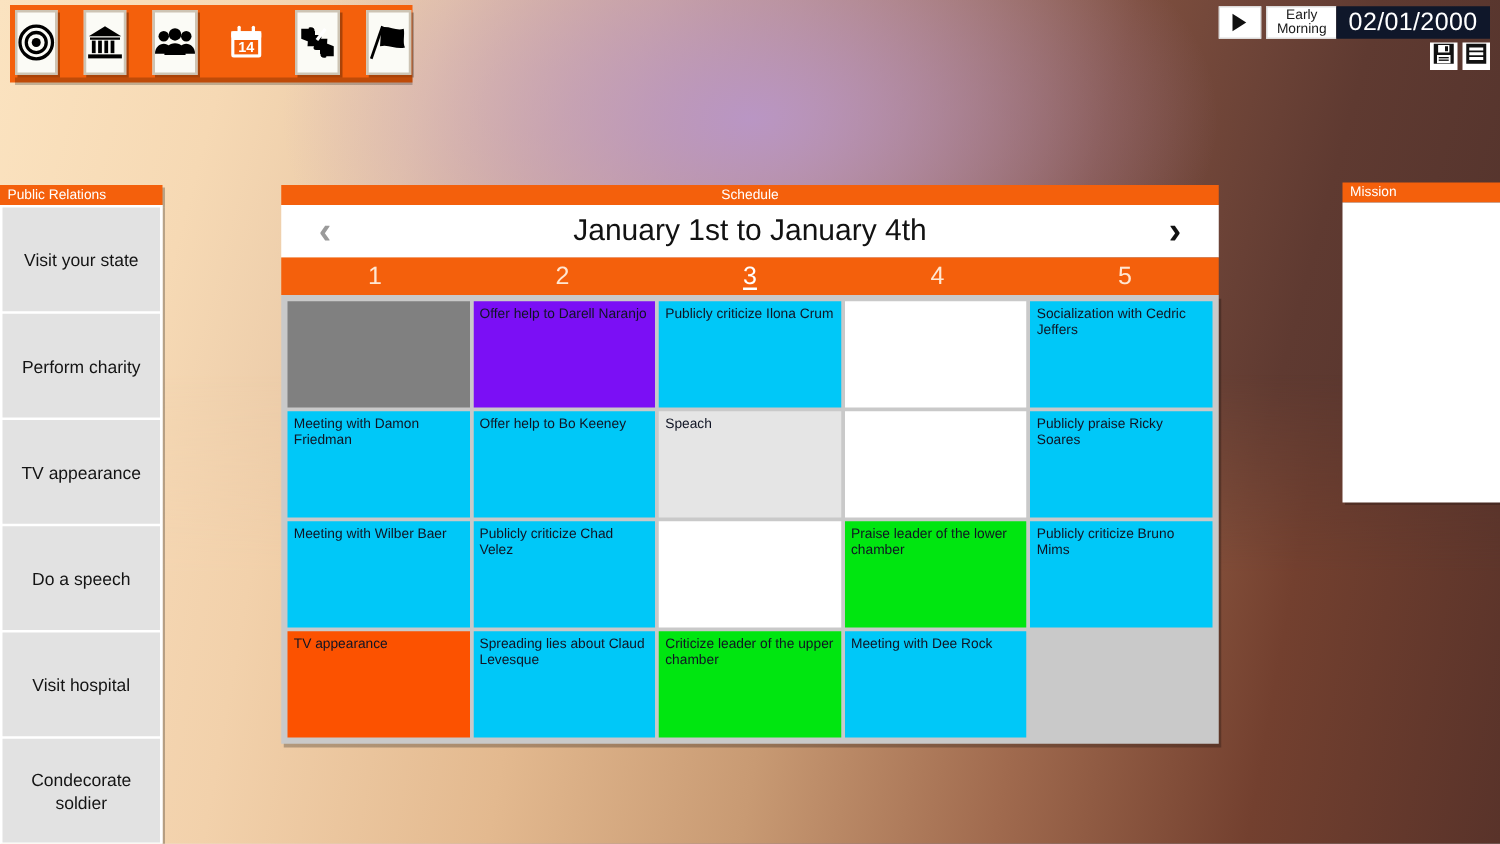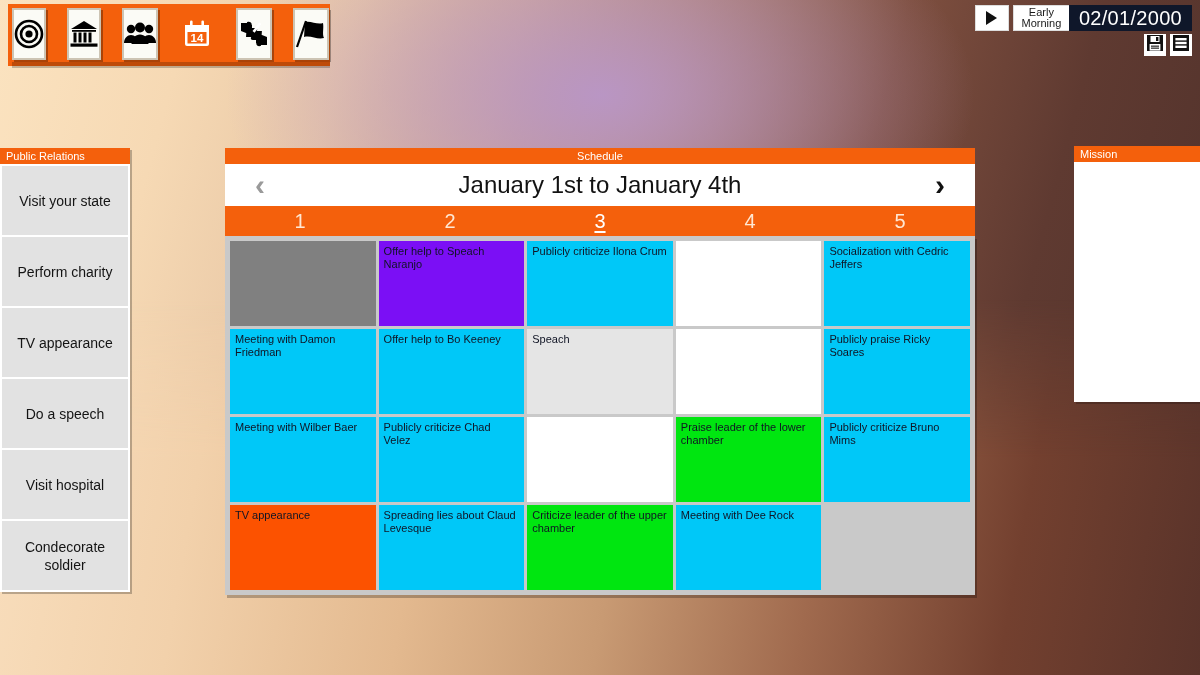"Visit your state" .pr-item { height: 69px -> 83px }
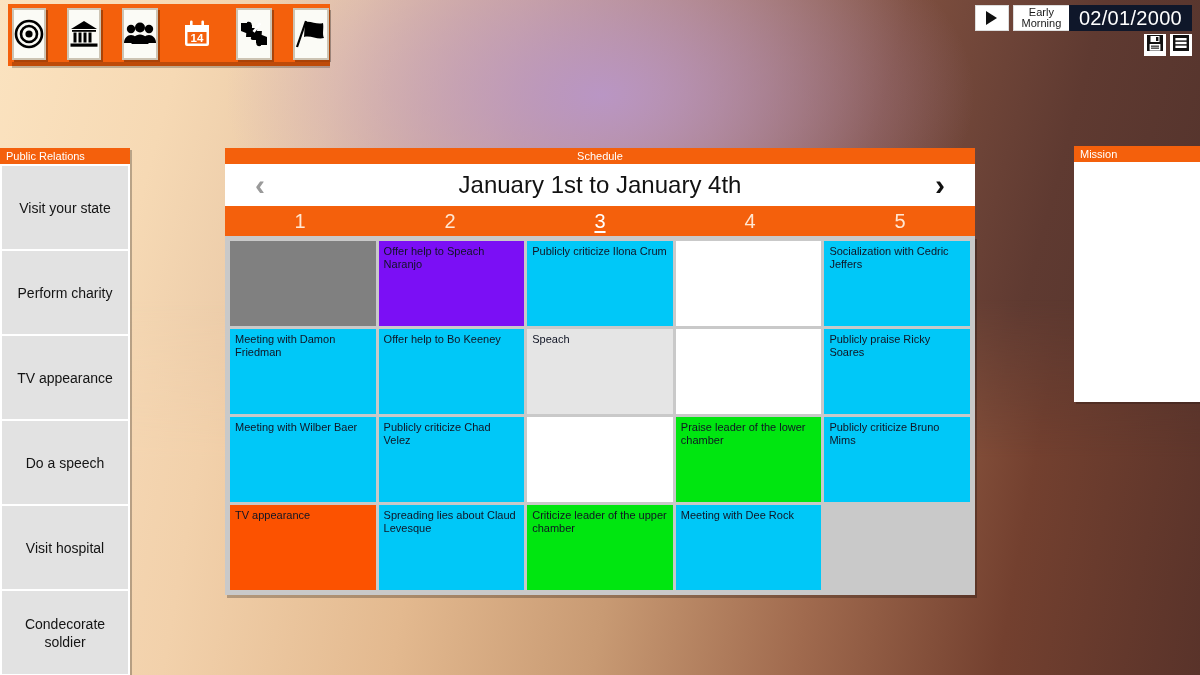"Offer help to Speach Naranjo" div.cell { text: Speach -> Darell }
